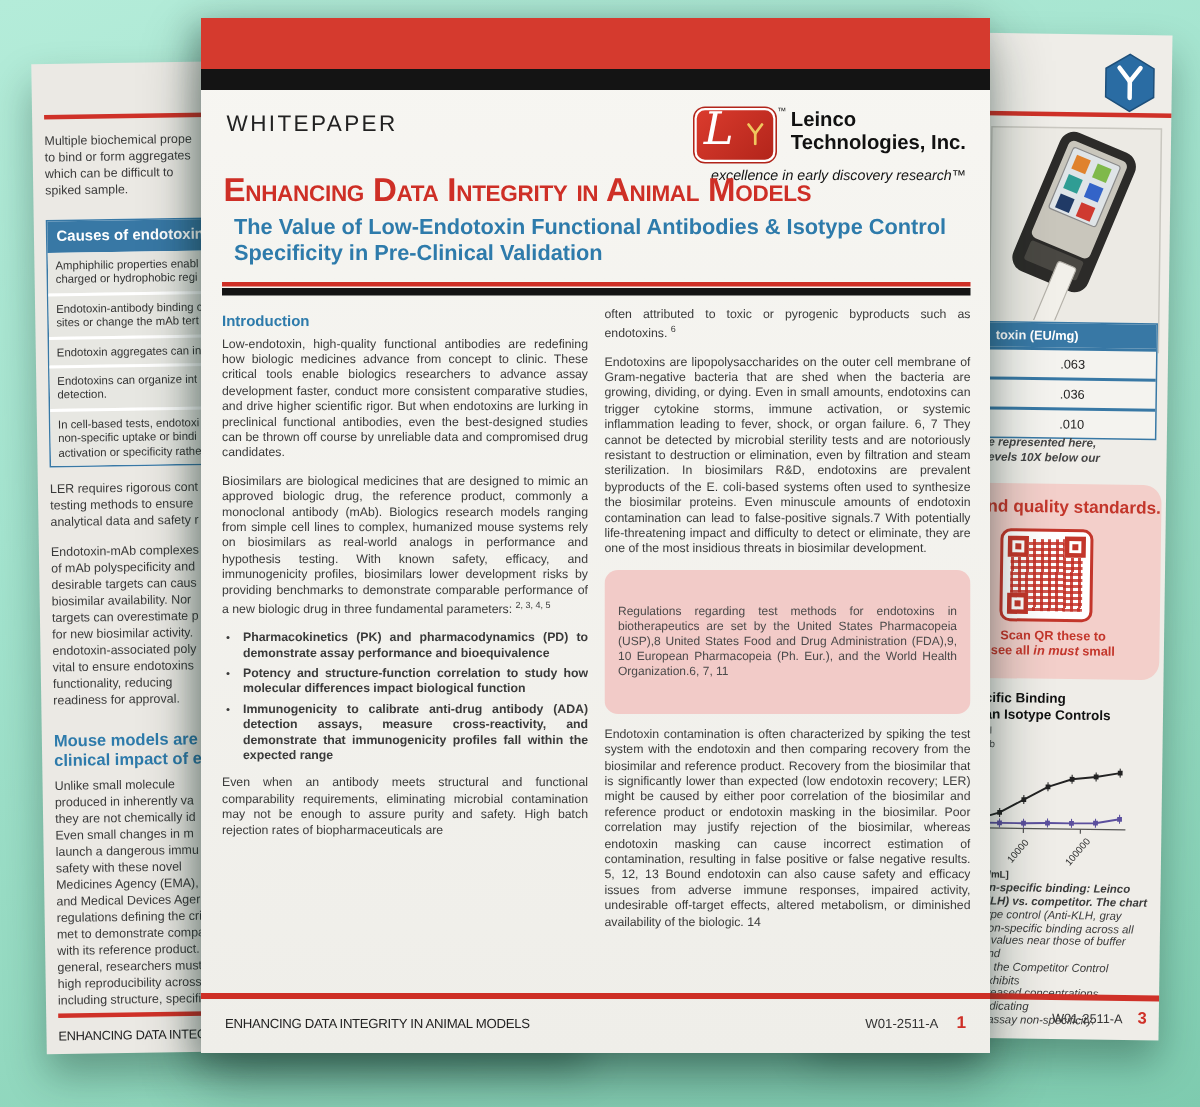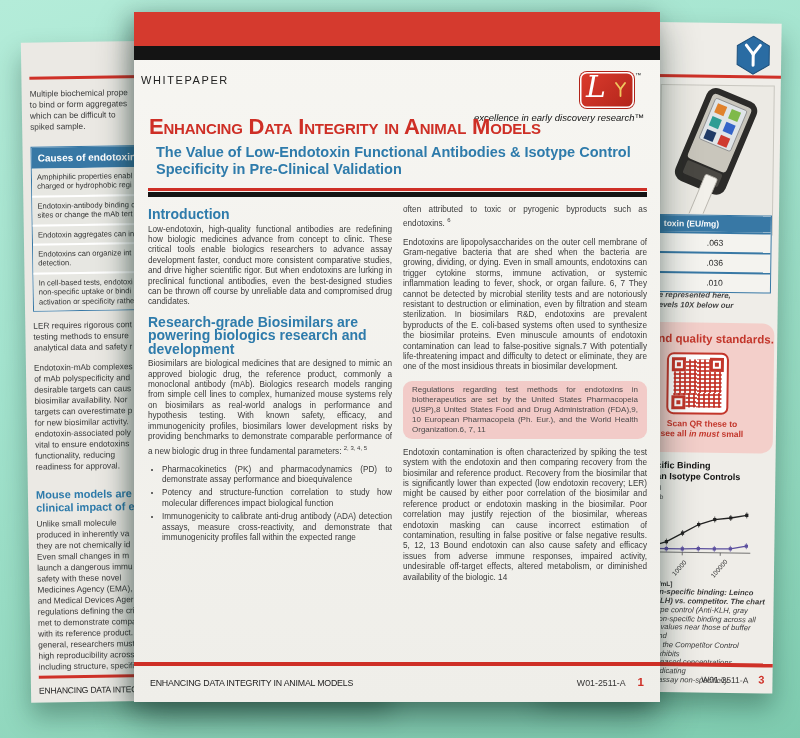"WHITEPAPER" .m-wp { font-size: 11px -> 15px; left: 7px -> 17px }
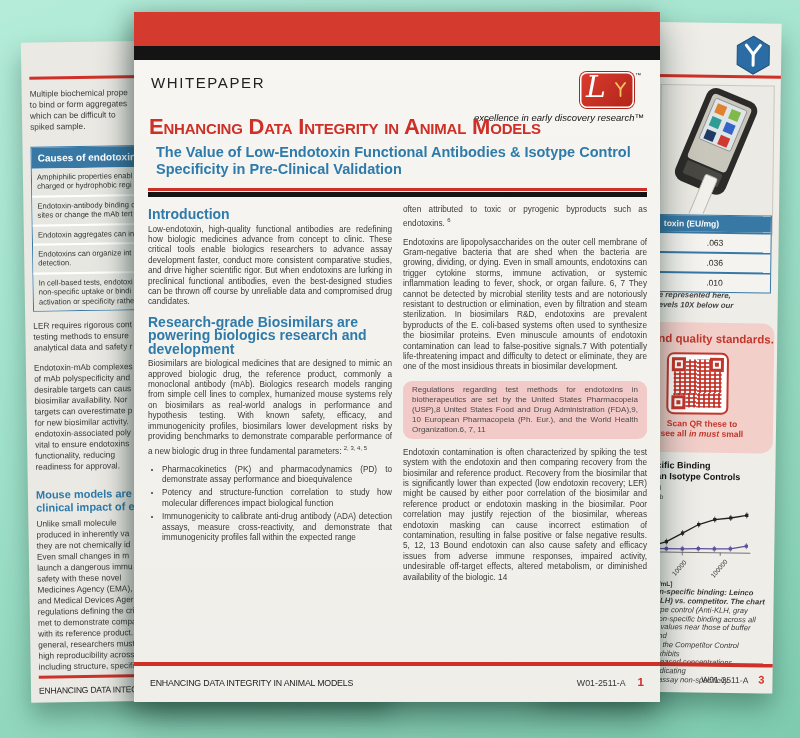"Leinco" div { html: none -> <div> <div>Leinco</div> <div>Technologies, Inc.</div> </div> }
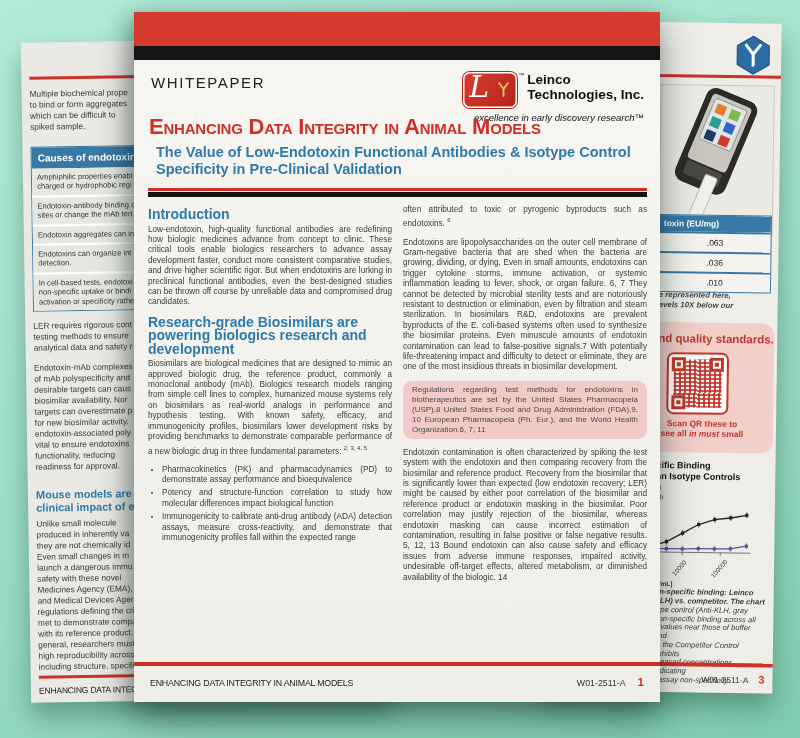"Introduction" .m-col h3 { font-size: 14px -> 10px }
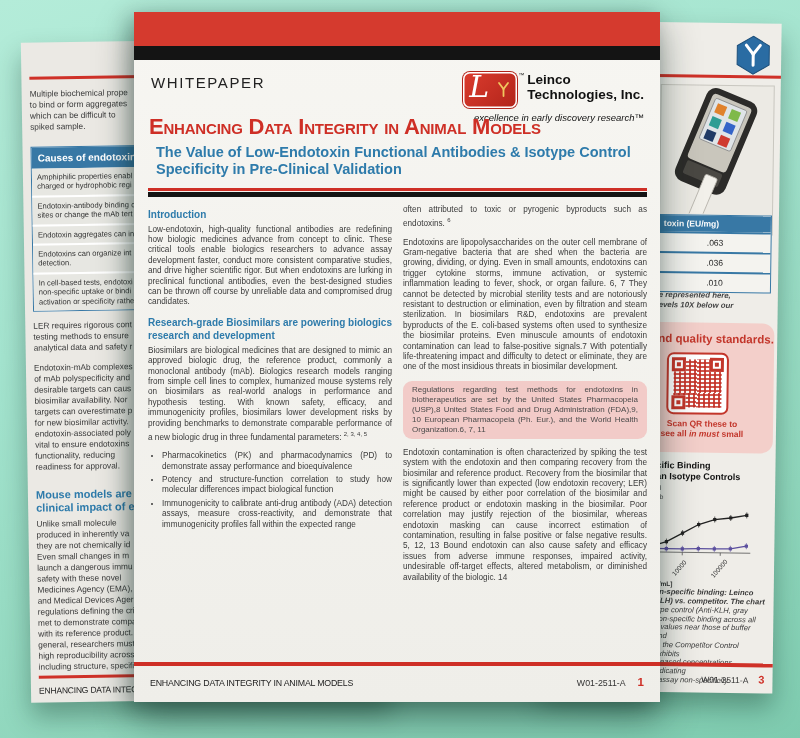"Research-grade Biosimilars are powering" h3 { html: <h3>Research-grade Biosimilars are powering biologics research and development</h3> -> none }
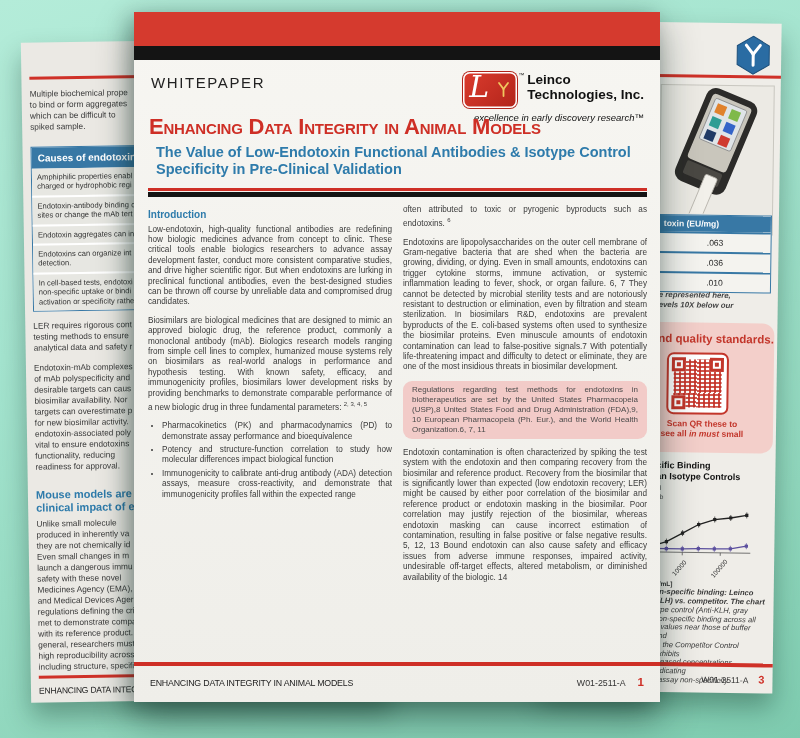"Regulations regarding test methods for" .m-callout { padding: 4px 9px -> 23px 9px }
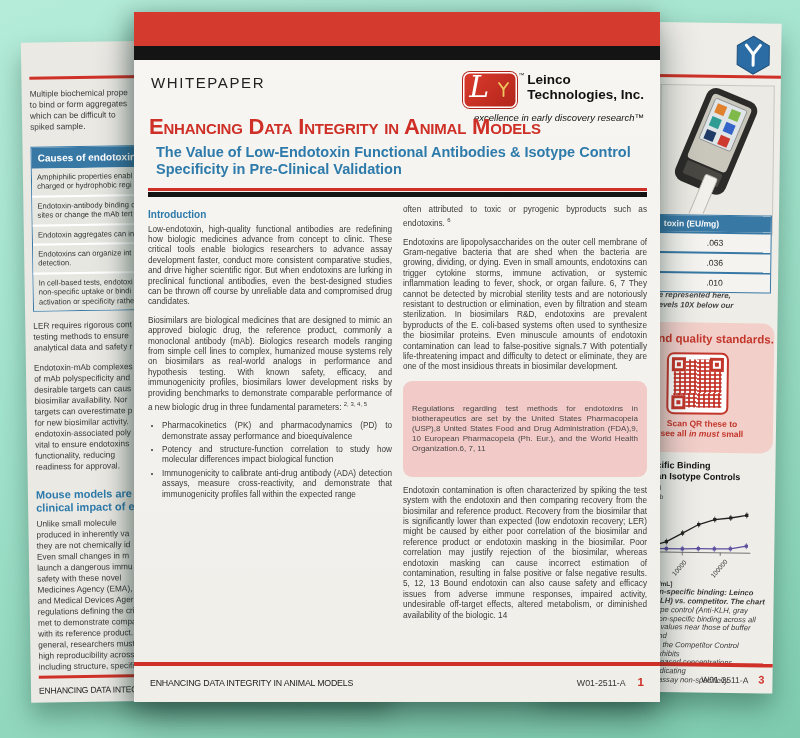"Pharmacokinetics (PK) and" .m-col li { font-weight: none -> bold }
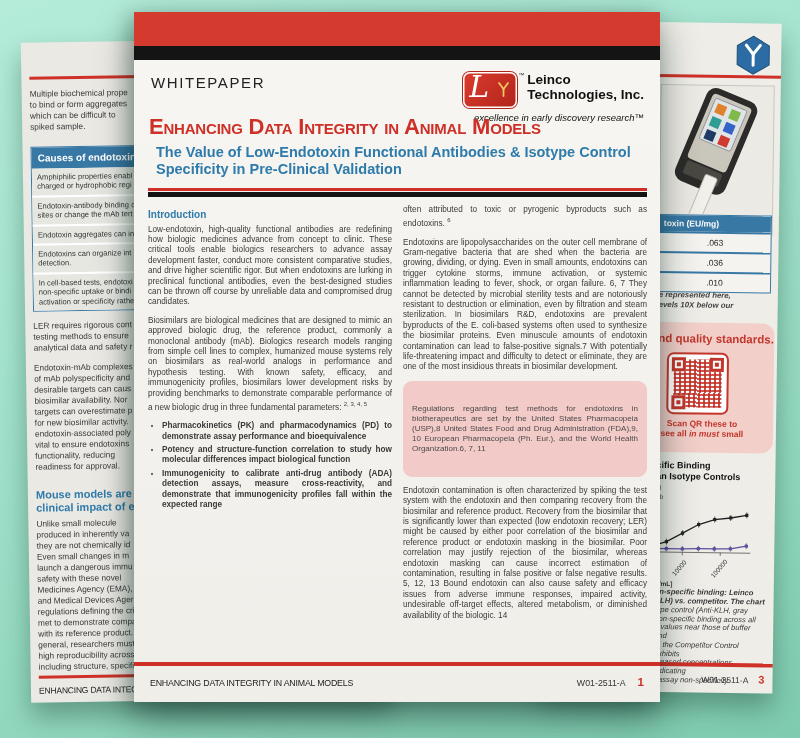"Even when an antibody meets" p { html: none -> <p>Even when an antibody meets structural and functional comparability requirements, eliminating microbial contamination may not be enough to assure purity and safety. High batch rejection rates of biopharmaceuticals are</p> }
